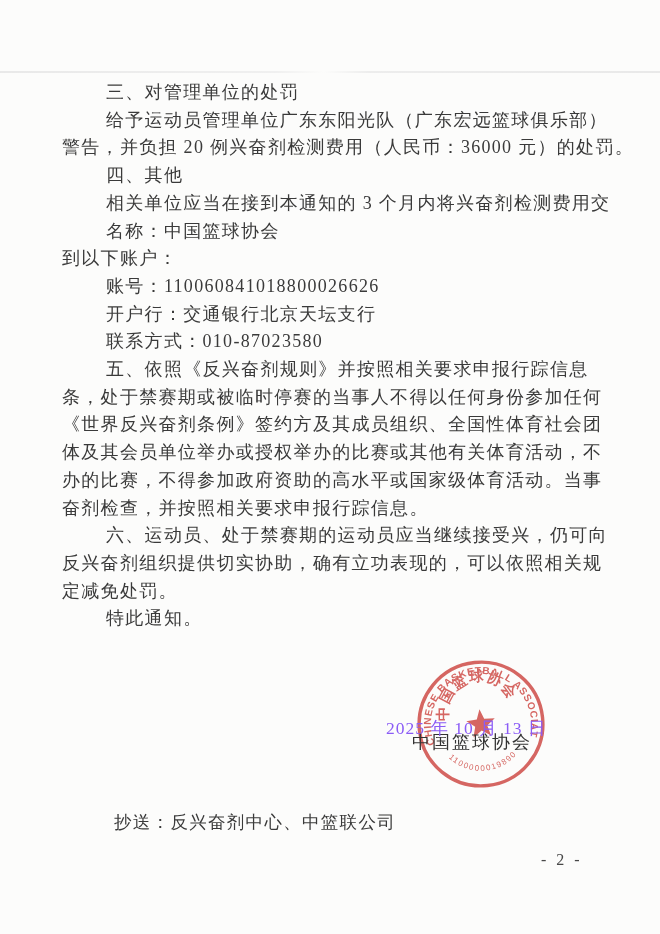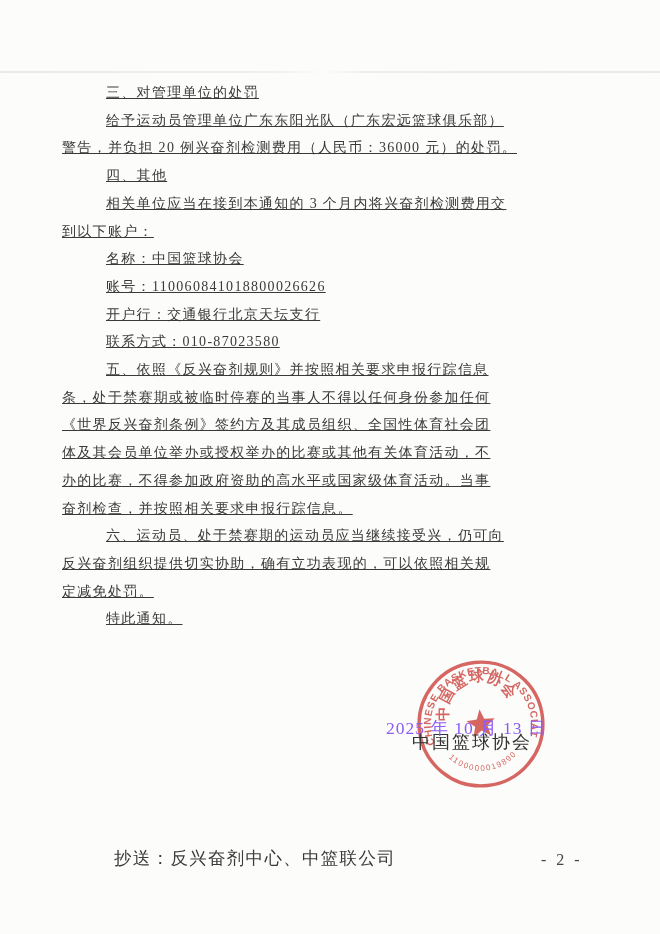"三、对管理单位的处罚" .body-text { font-size: 14px -> 18px; text-decoration: underline -> none }
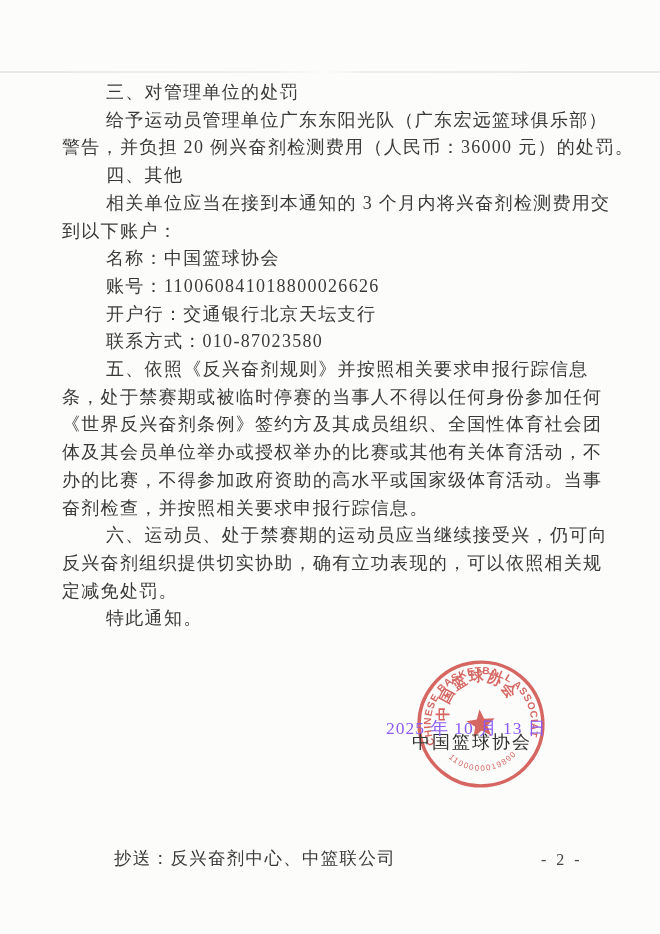"到以下账户：" div.line { order: before "名称：中国篮球协会" -> after "名称：中国篮球协会" }
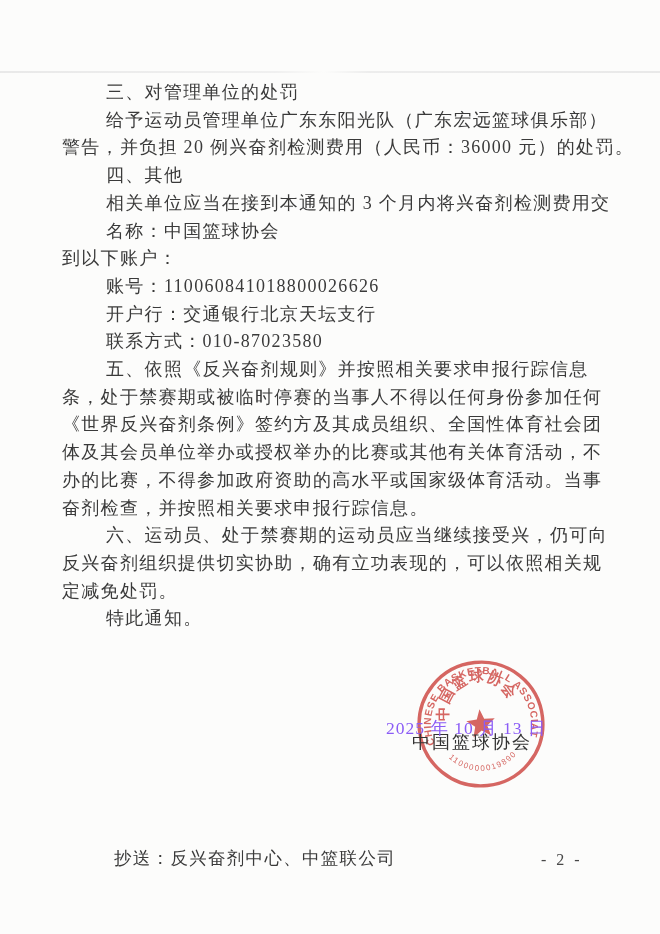"抄送：反兴奋剂中心、中篮联公司" .cc-line { margin-top: 36px -> none }
